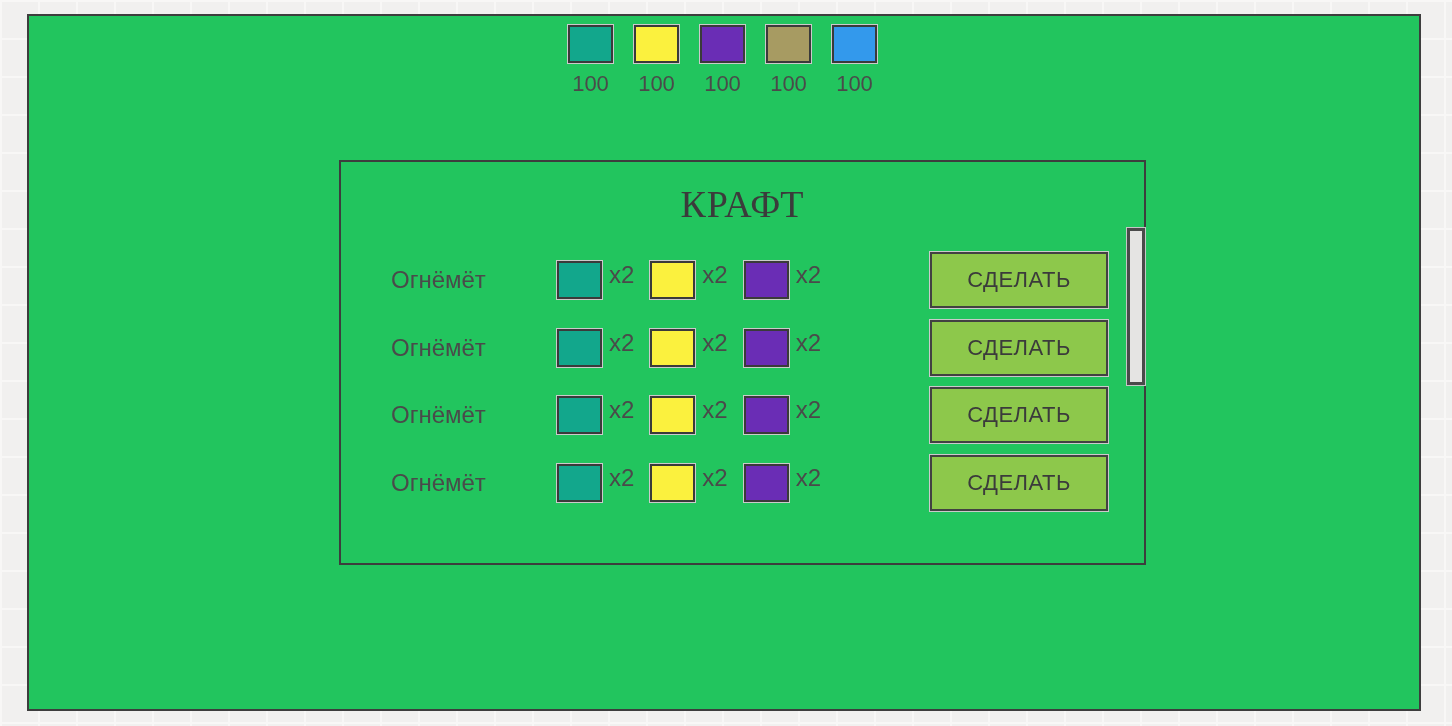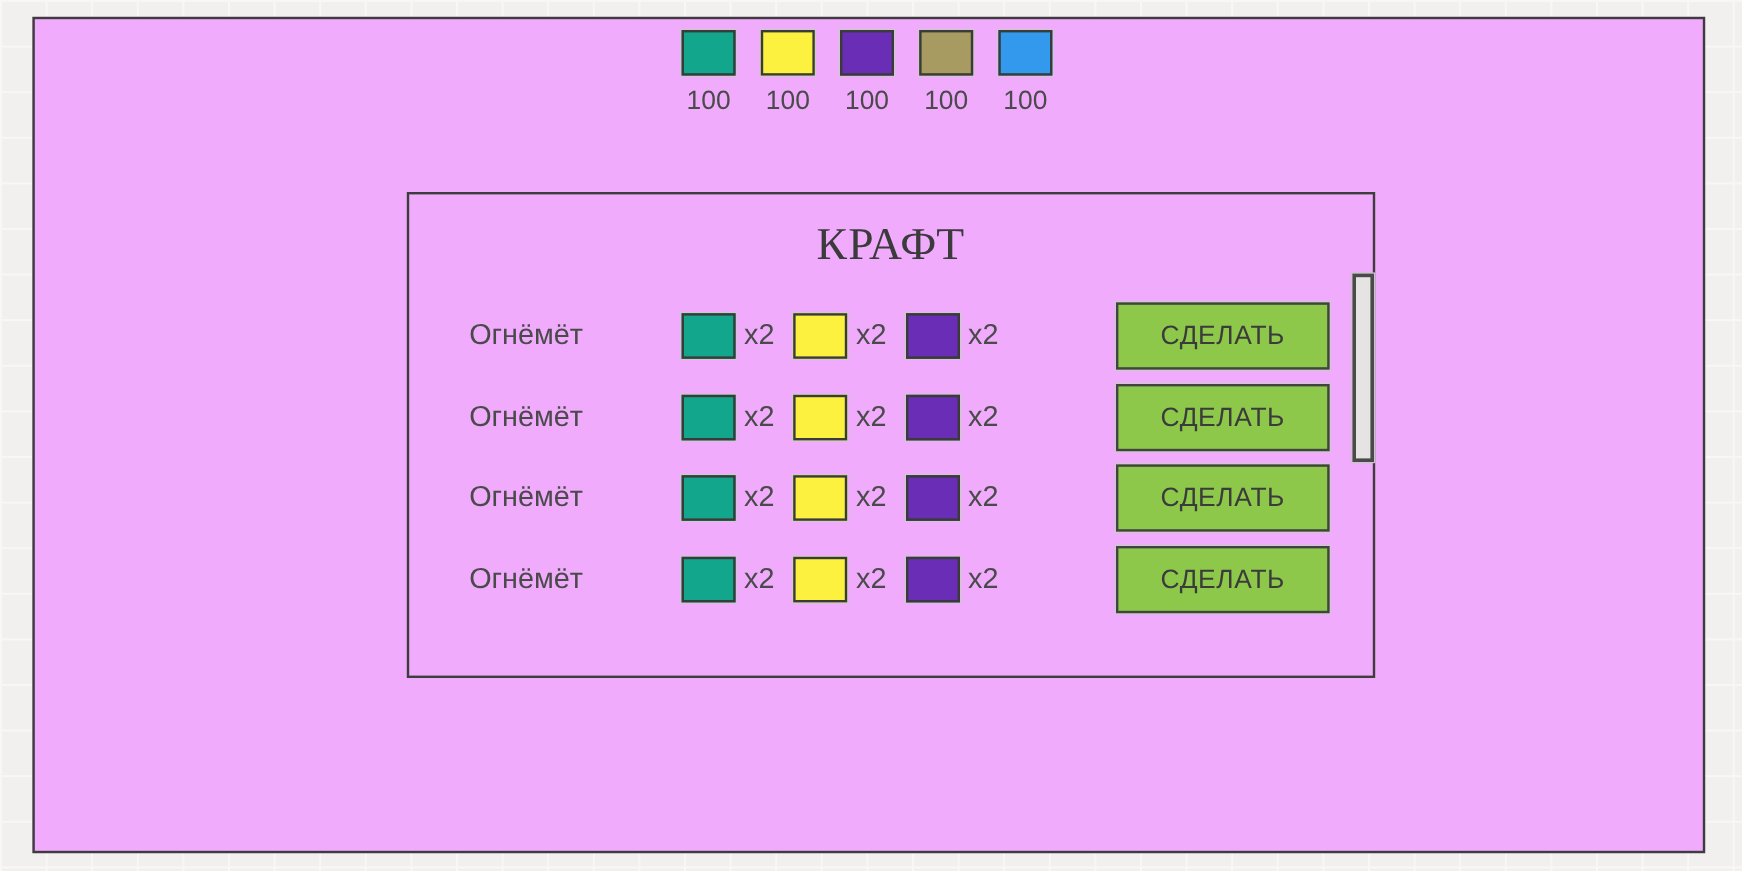"100" .frame { background: #f0abfc -> #22c55e }
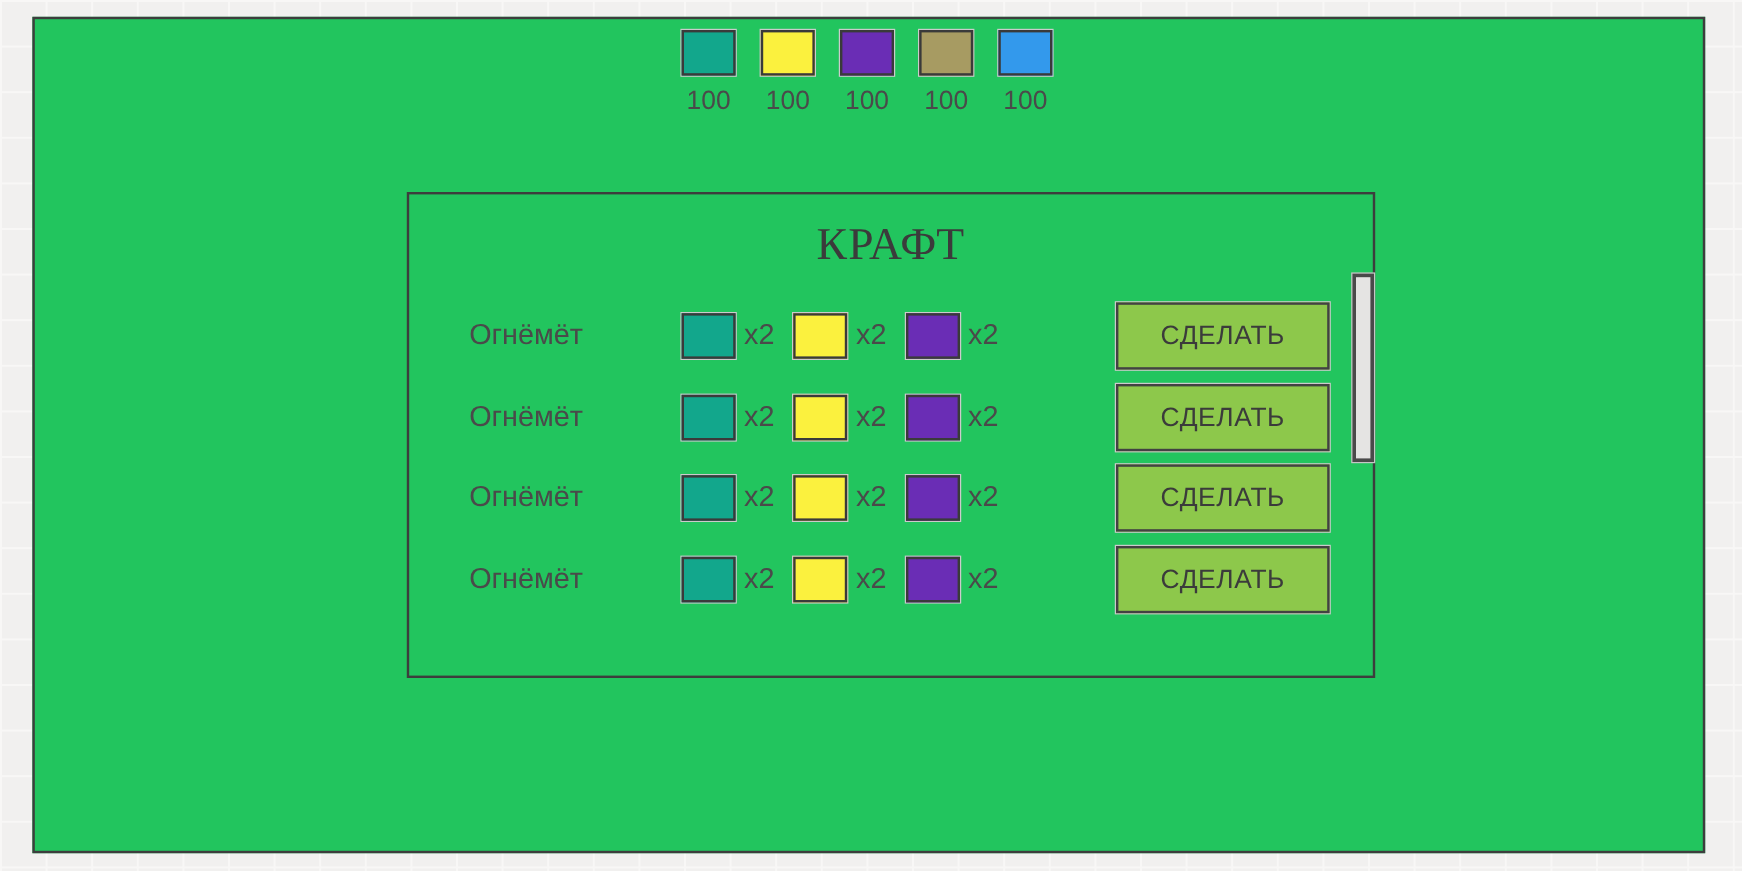"x2" .ingredients { align-items: center -> flex-start; left: 227px -> 216px }
